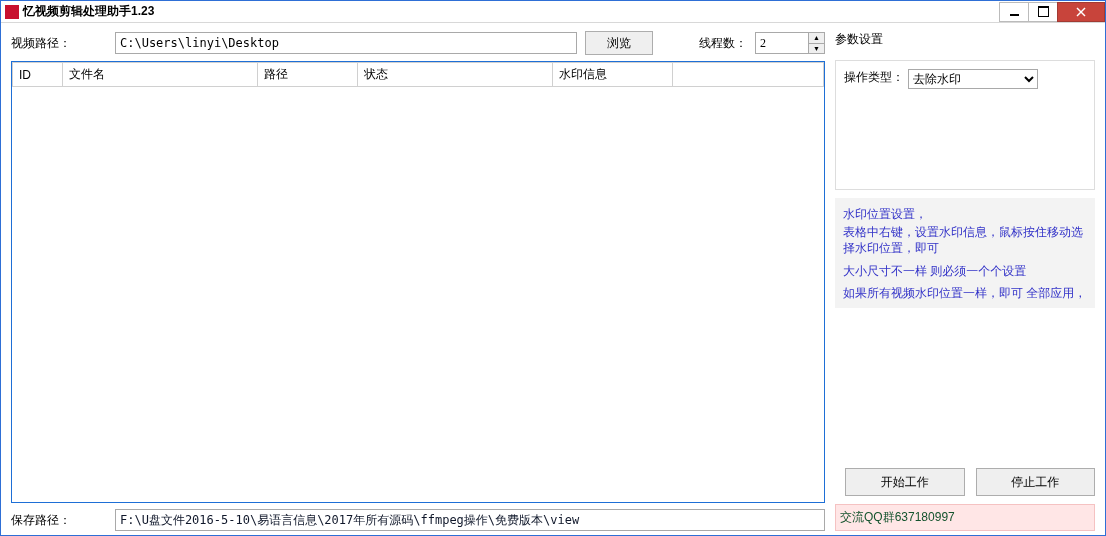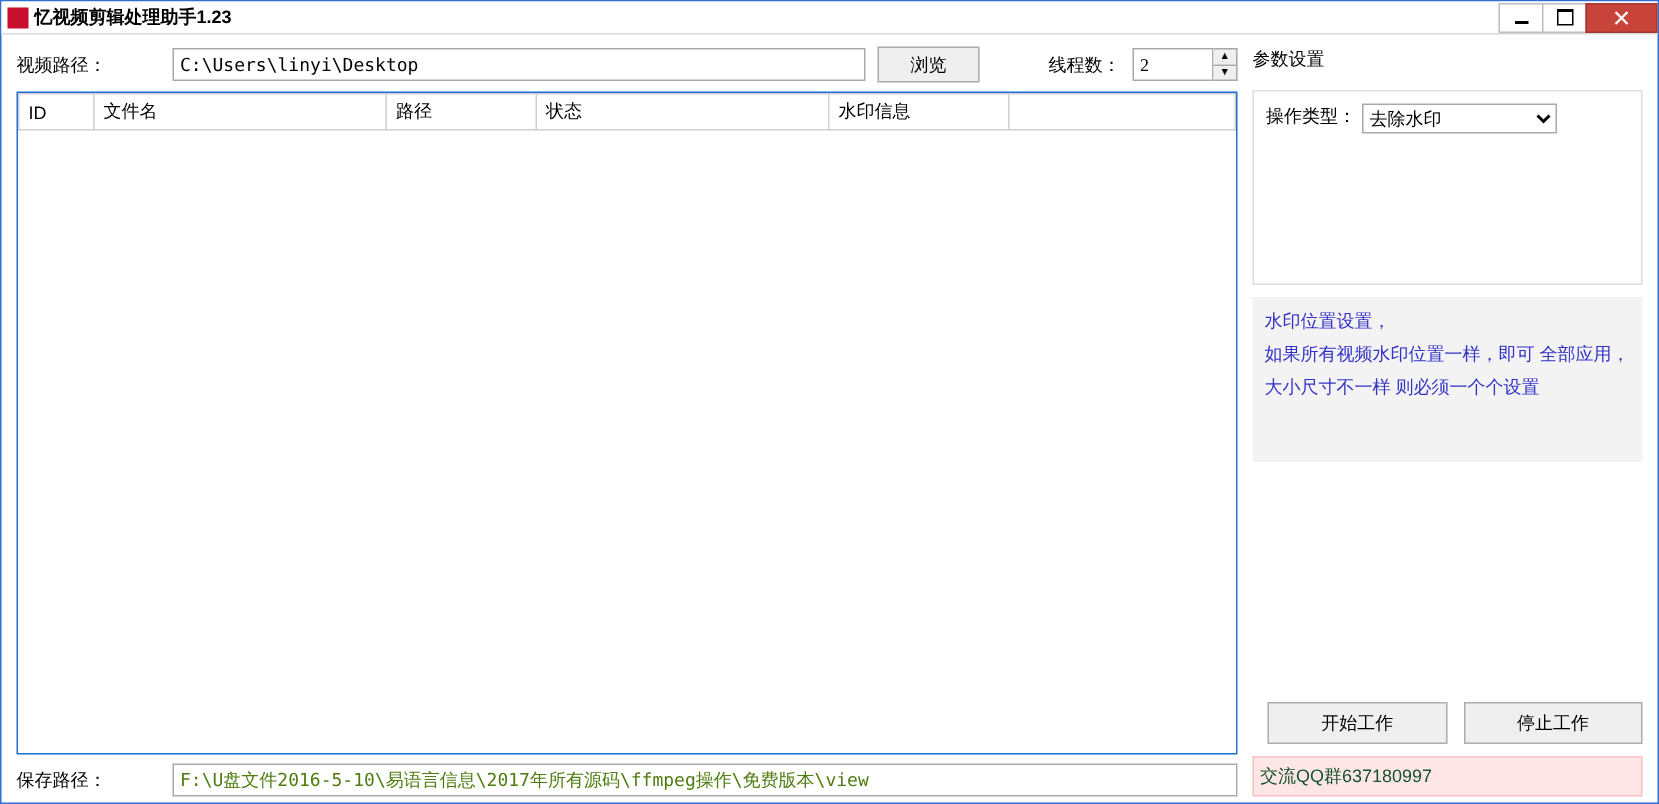"表格中右键，设置水印信息，鼠标按住移动选择水印位置，即可" p { html: none -> <p>表格中右键，设置水印信息，鼠标按住移动选择水印位置，即可</p> }
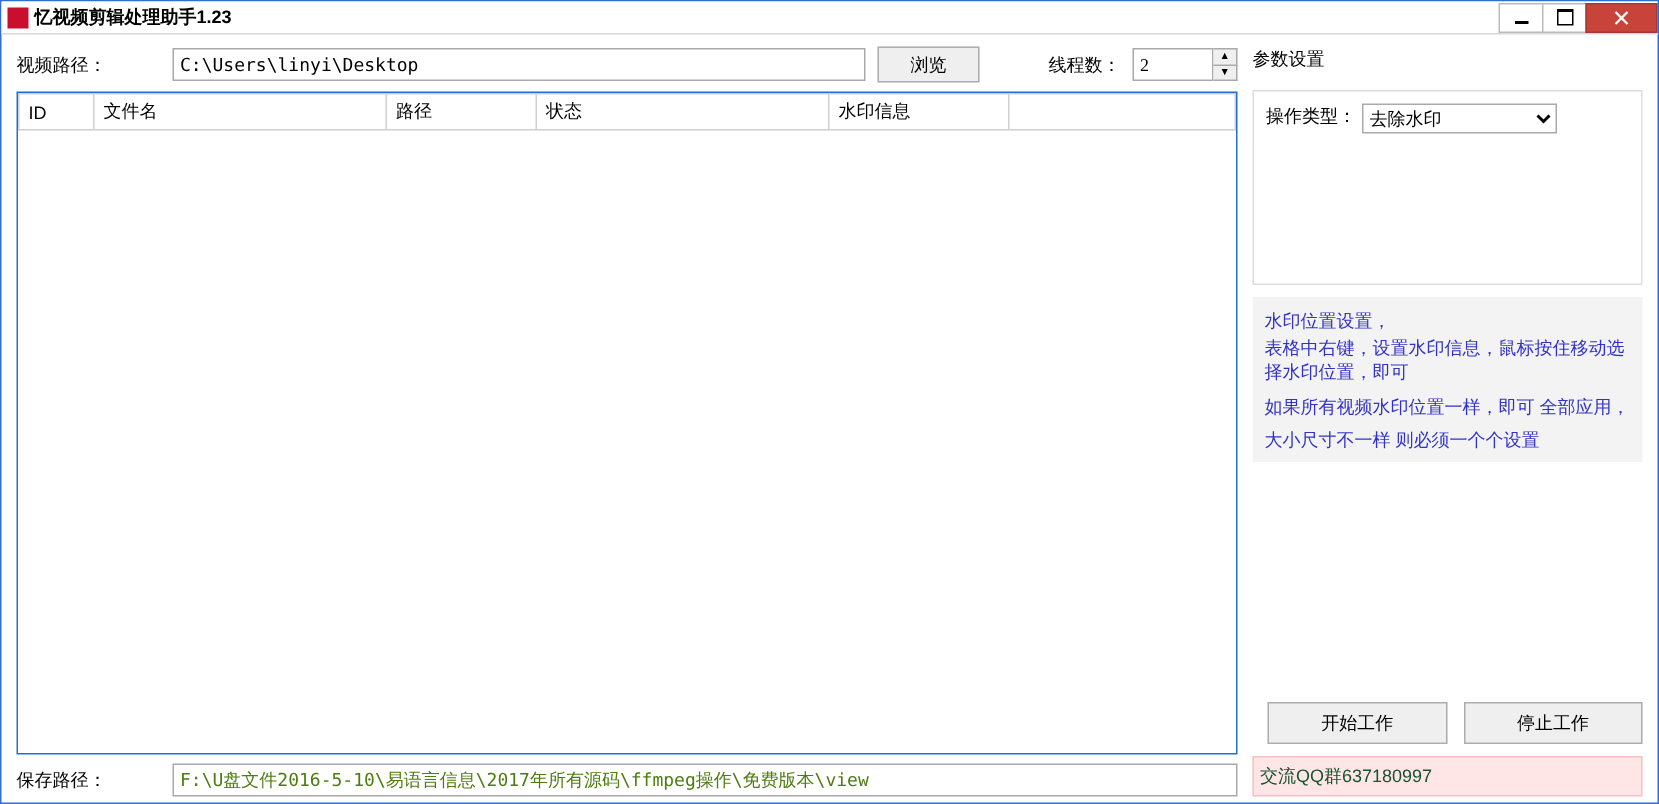"如果所有视频水印位置一样，即可 全部应用，" p { order: before "大小尺寸不一样 则必须一个个设置" -> after "大小尺寸不一样 则必须一个个设置" }
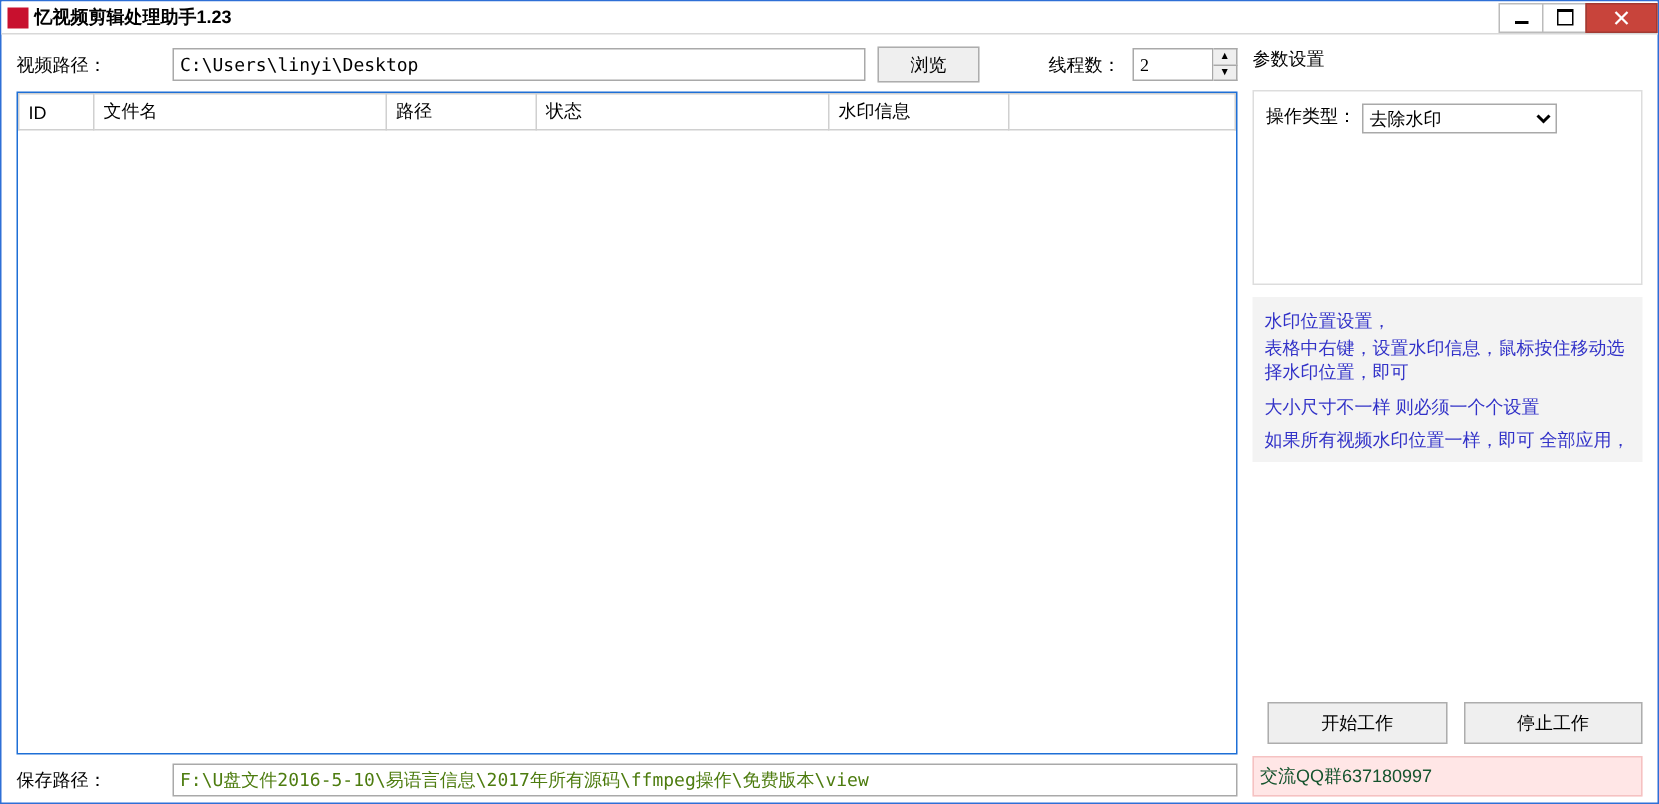"F:\U盘文件2016-5-10\易语言信息\2017年所有源码\ffmpeg操" .text-input.readonly { color: #4d7c0f -> #0f172a }
